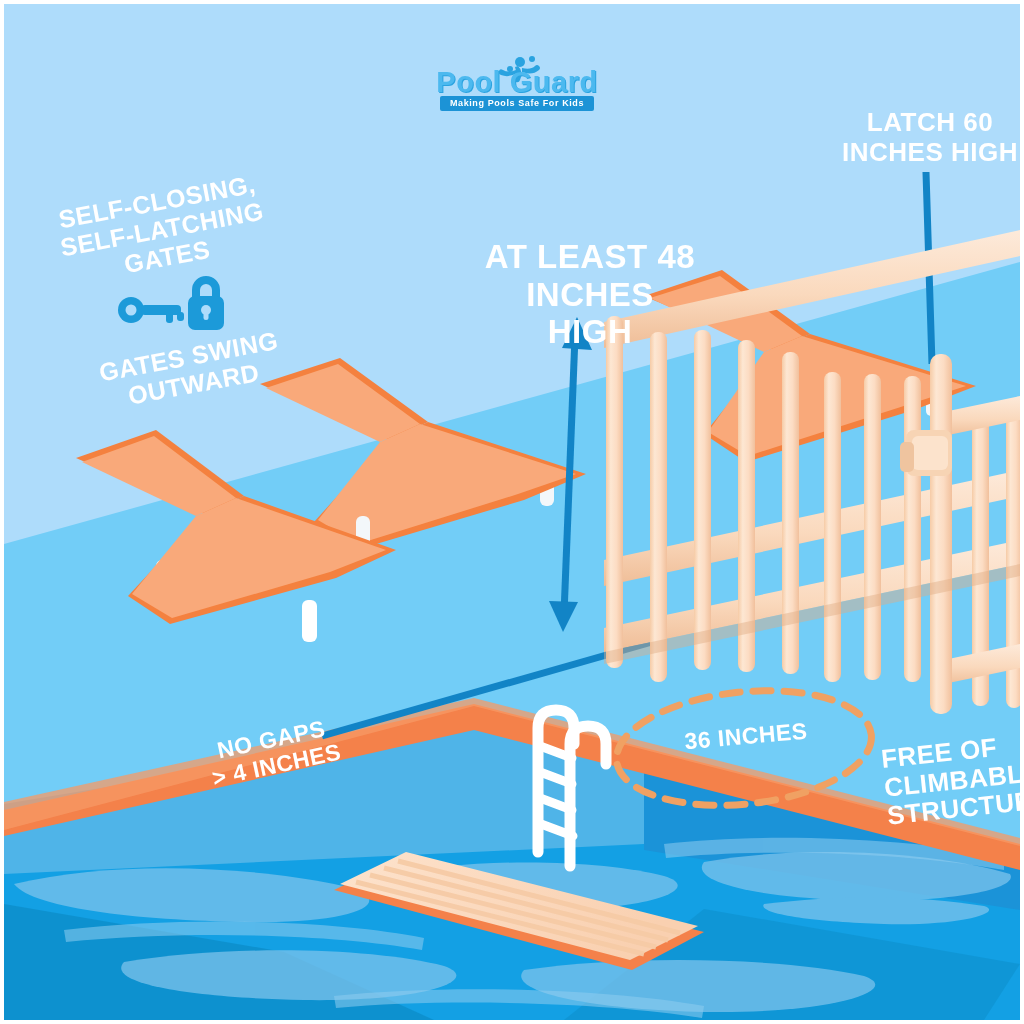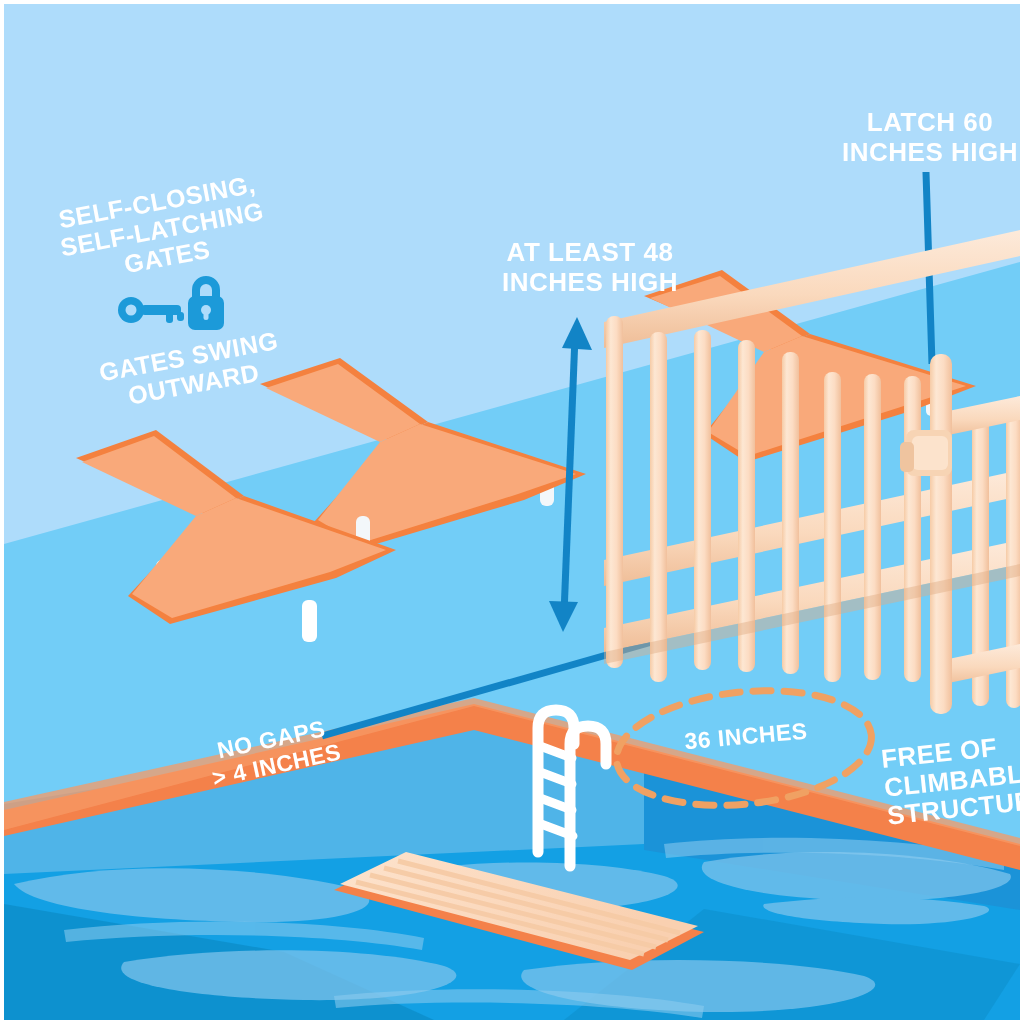"Pool Guard" div { html: none -> <div> <svg> <g> <circle></circle> <circle></circle> <circle></circle> <path></path> <path></path> <path></path> </g> </svg> <div>Pool Guard</div> <div></div> <div>Making Pools Safe For Kids</div> </div> }
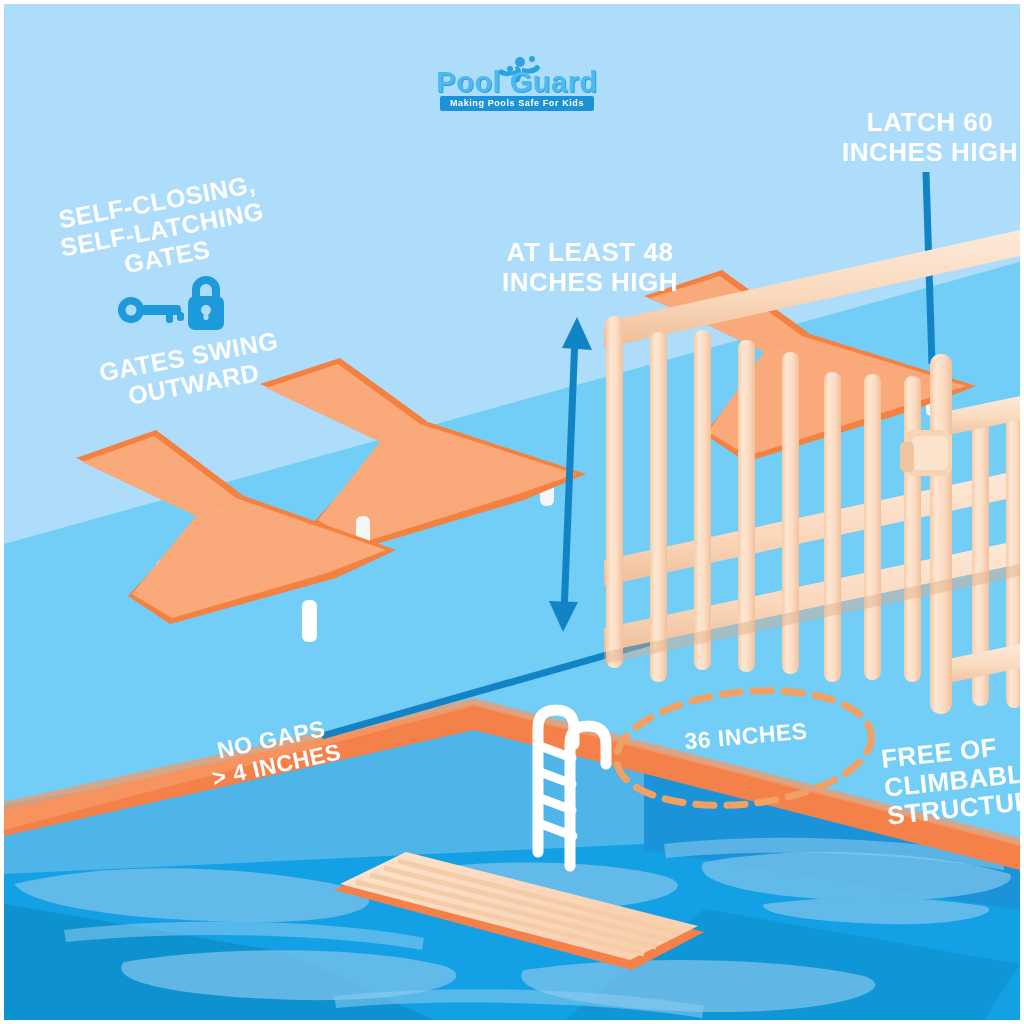"AT LEAST 48" #lbl-atleast48 { font-size: 26px -> 33px }
